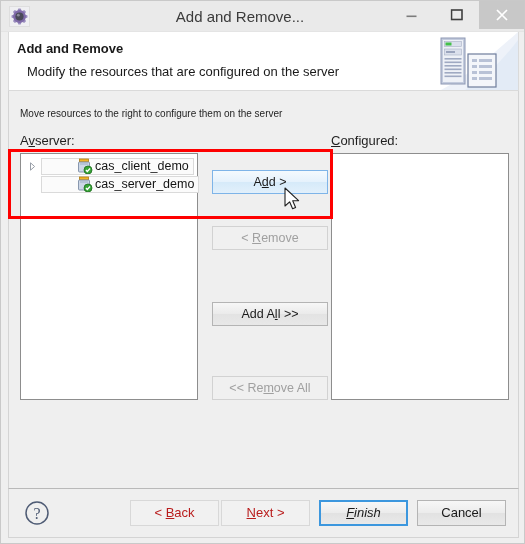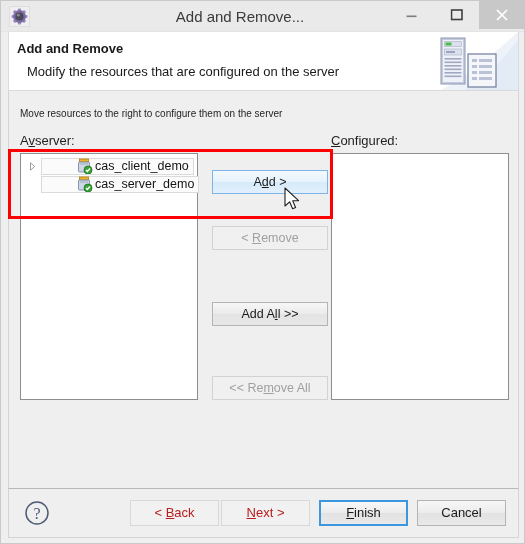"Finish" .fbtn.default { font-style: none -> italic }
